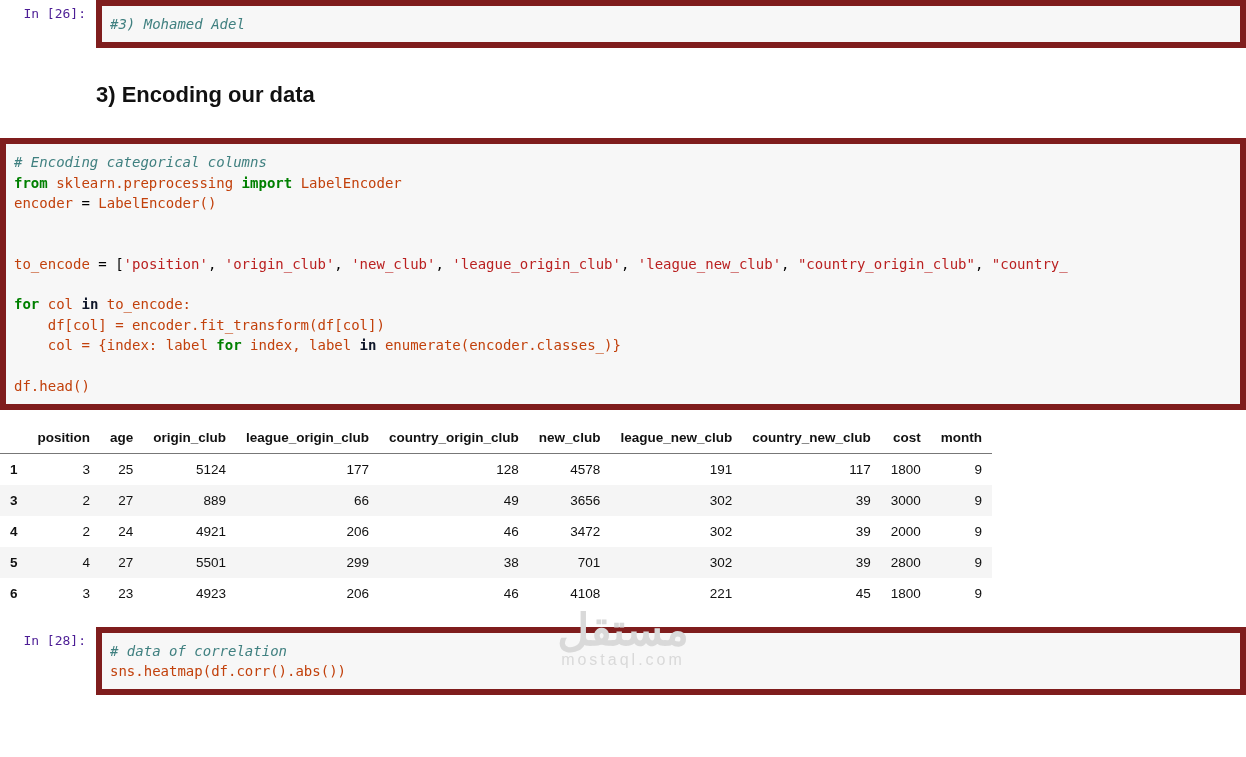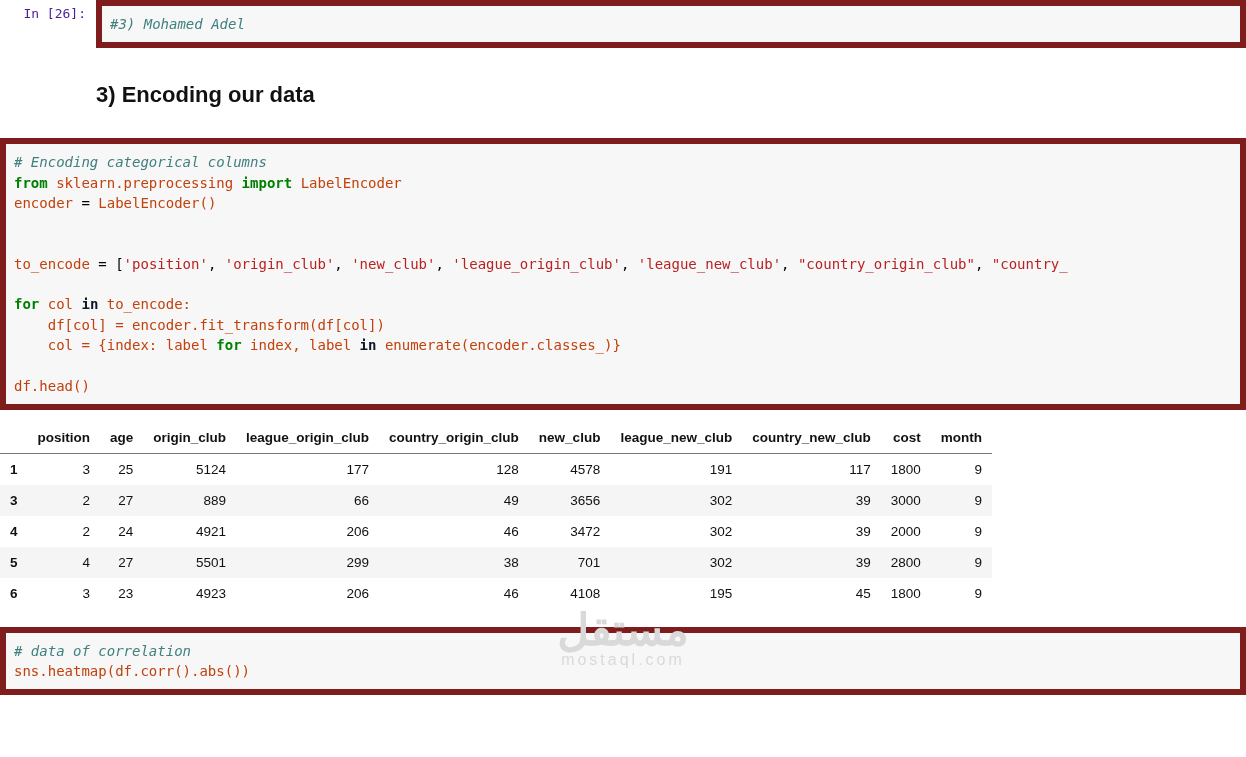"195" td { text: 195 -> 221 }
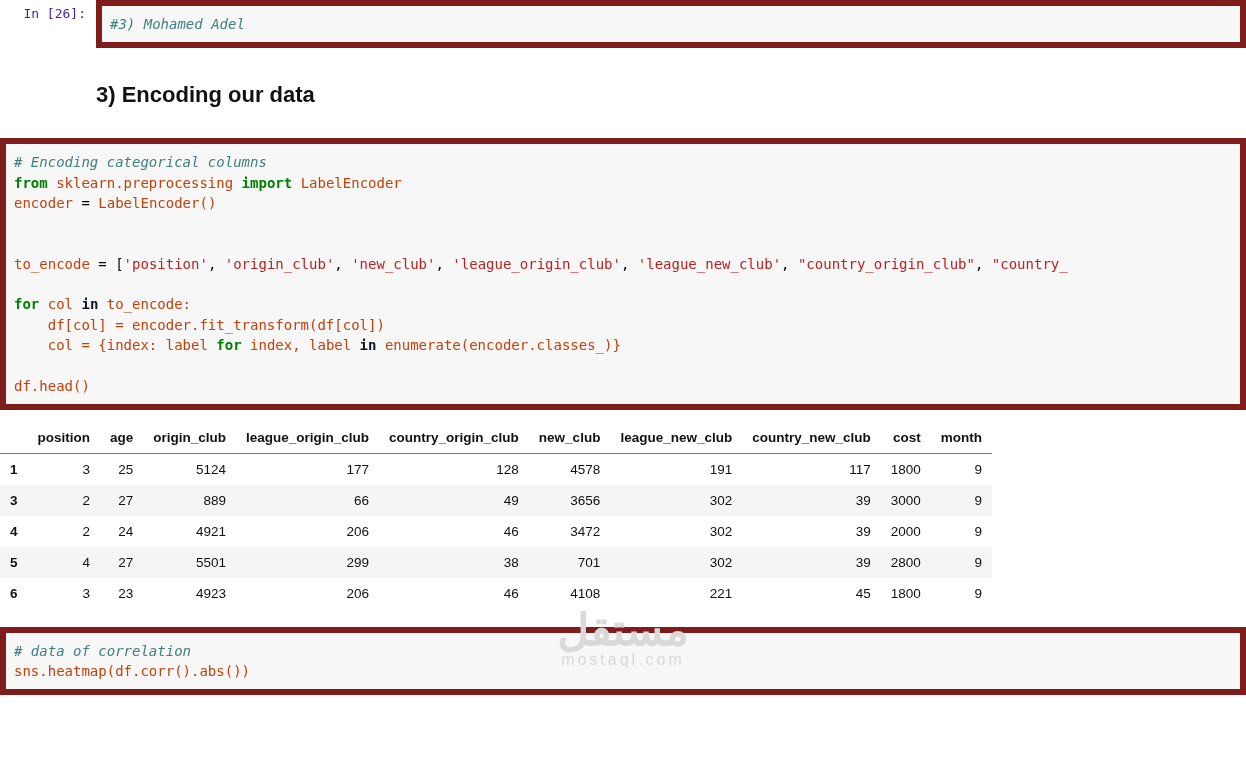"In [28]:" div.prompt { html: none -> <div><span>In [28]:</span></div> }
